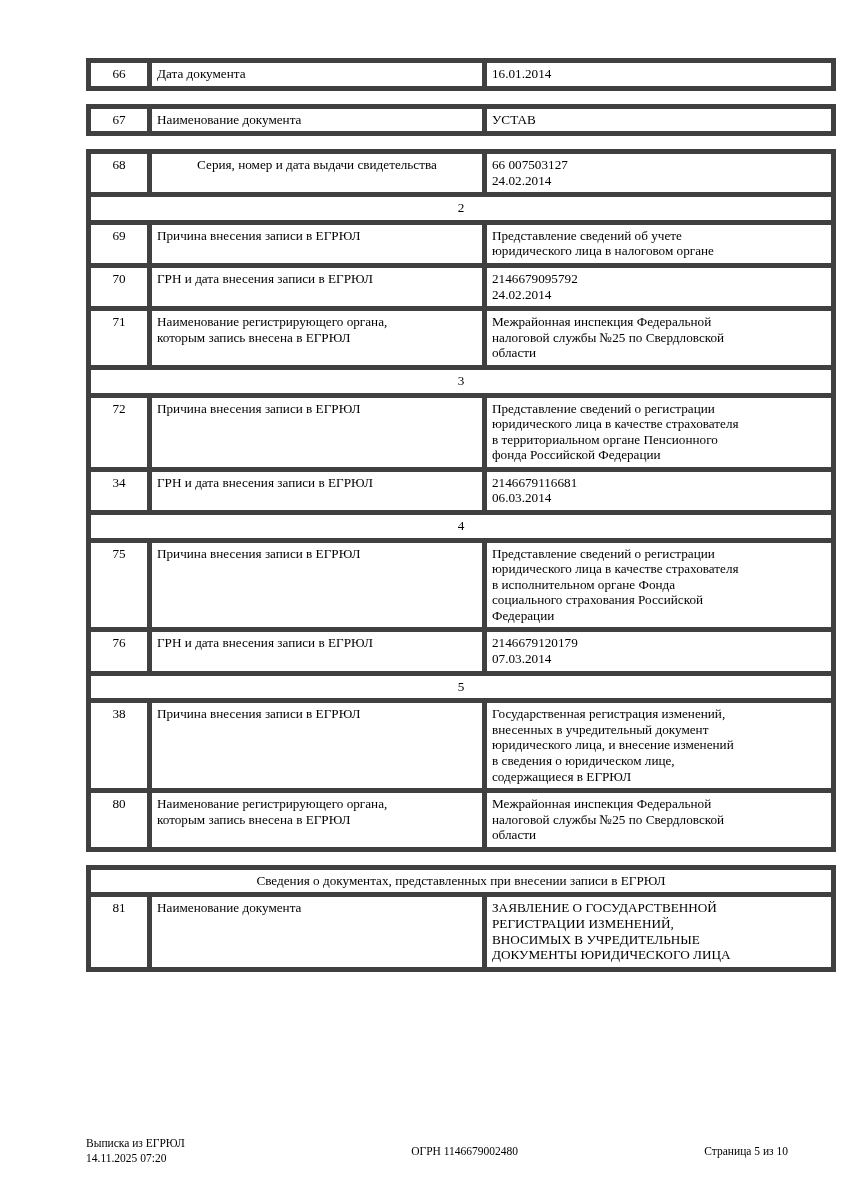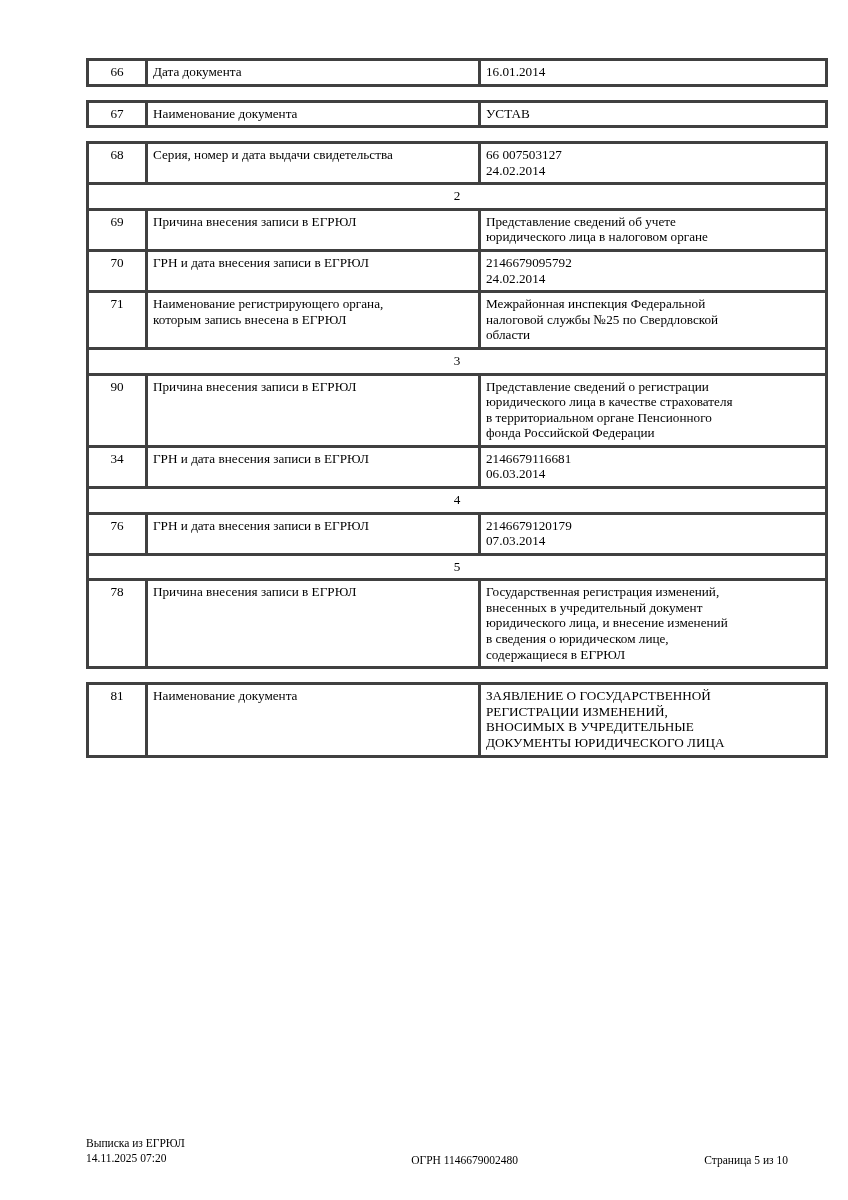"66" table.doc td { border: 3px solid #404040 -> 5px solid #404040 }
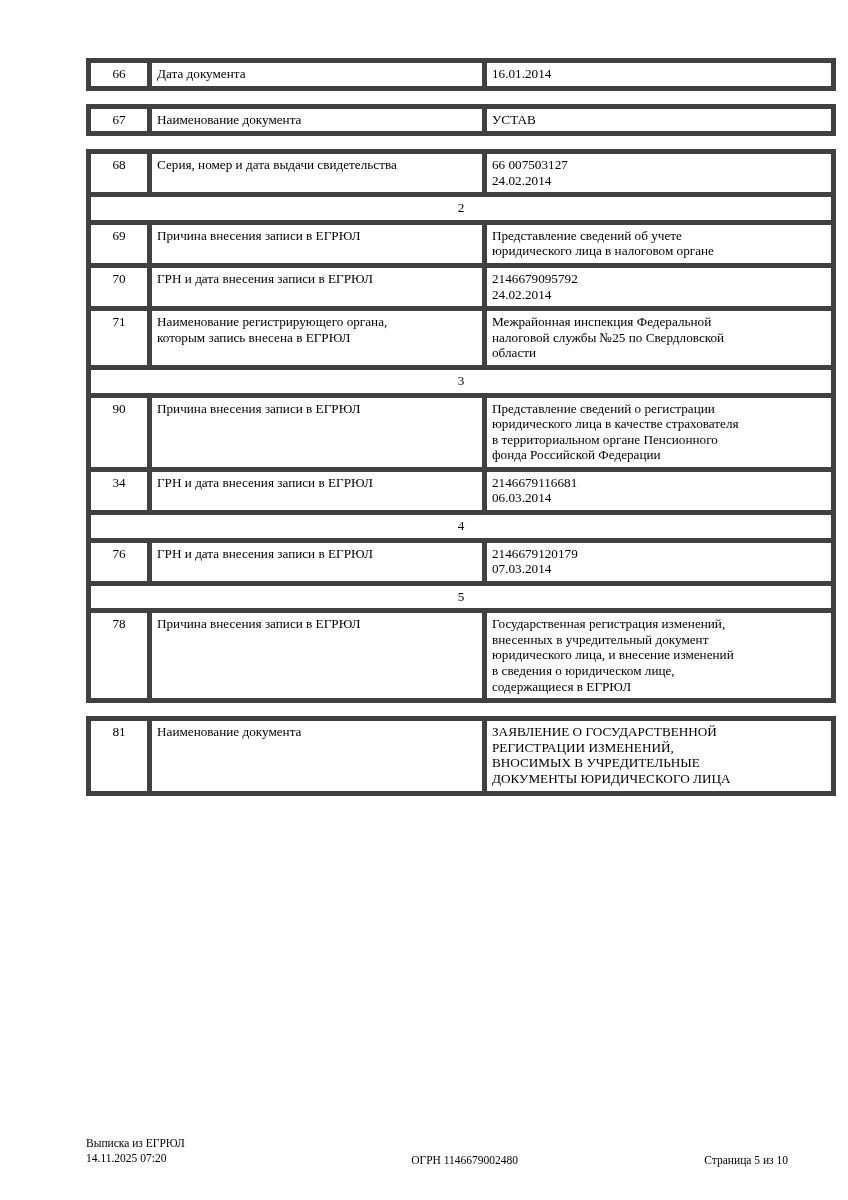"Серия, номер и дата выдачи" td.label { text-align: none -> center }
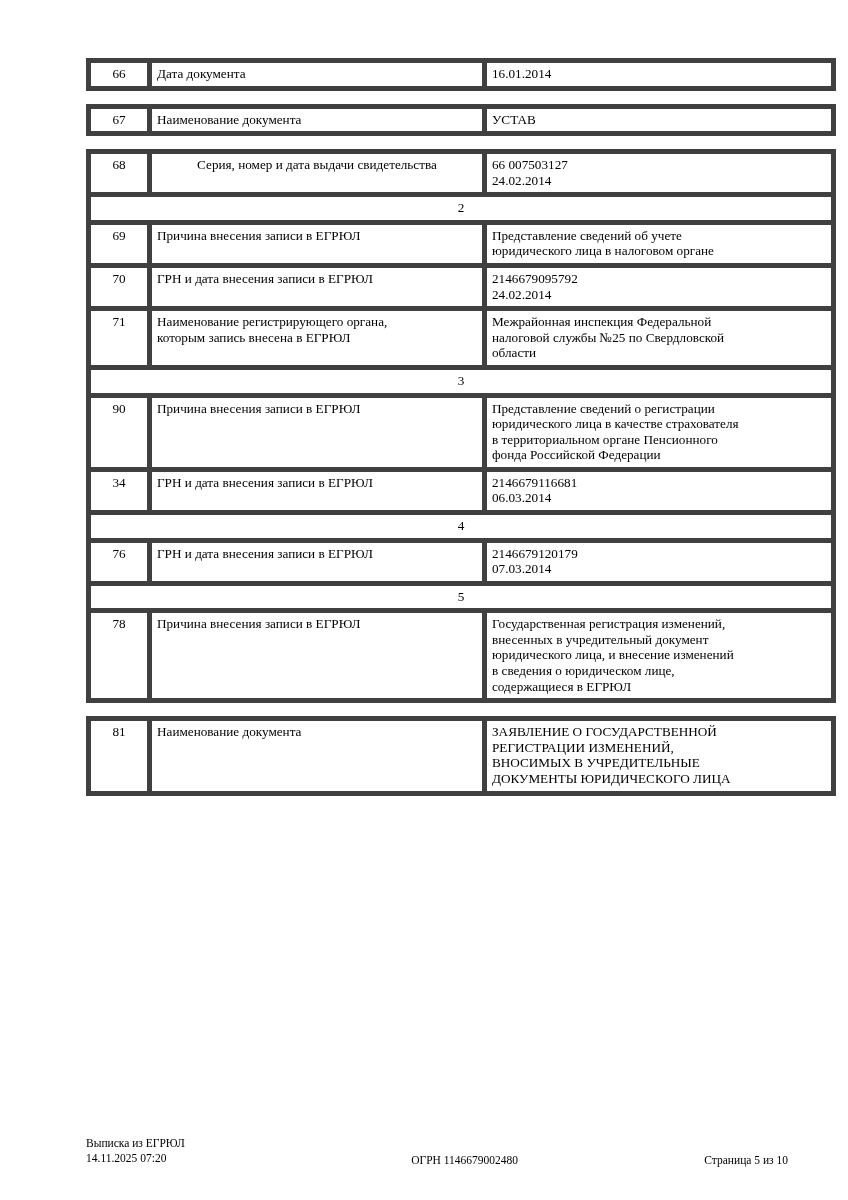"90" td.num { text: 90 -> 72 }
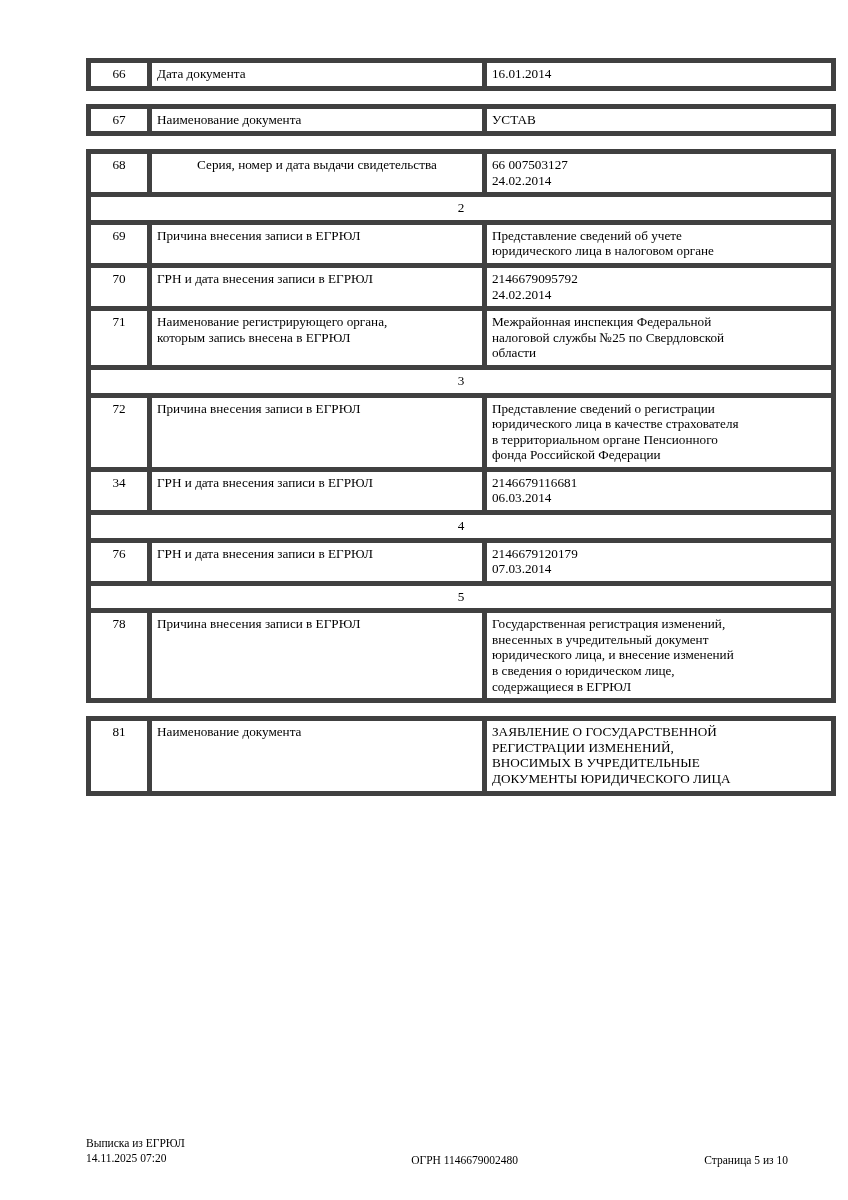"75" tr { html: none -> <tr> <td>75</td> <td>Причина внесения записи в ЕГРЮЛ</td> <td>Представление сведений о регистрации юридического лица в качестве страхователя в исполнительном органе Фонда социального страхования Российской Федерации</td> </tr> }
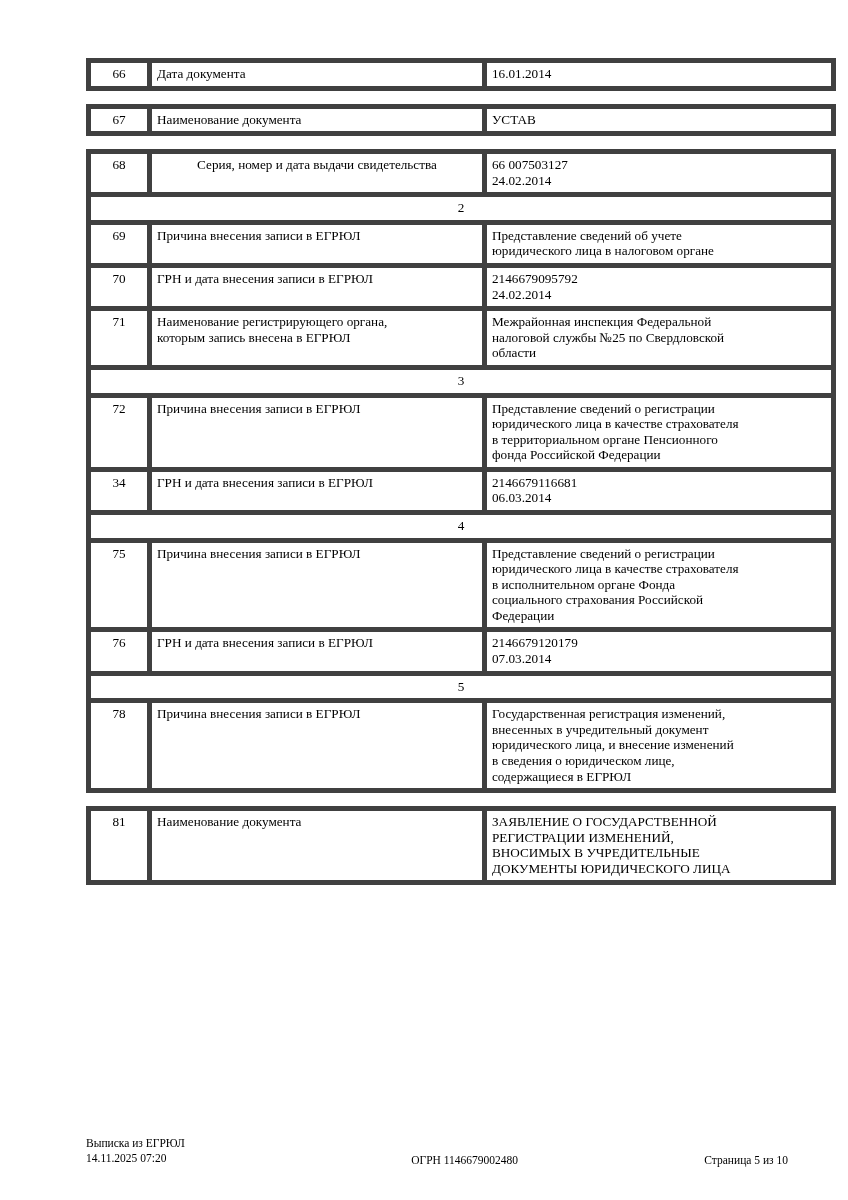"78" td.num { text: 78 -> 38 }
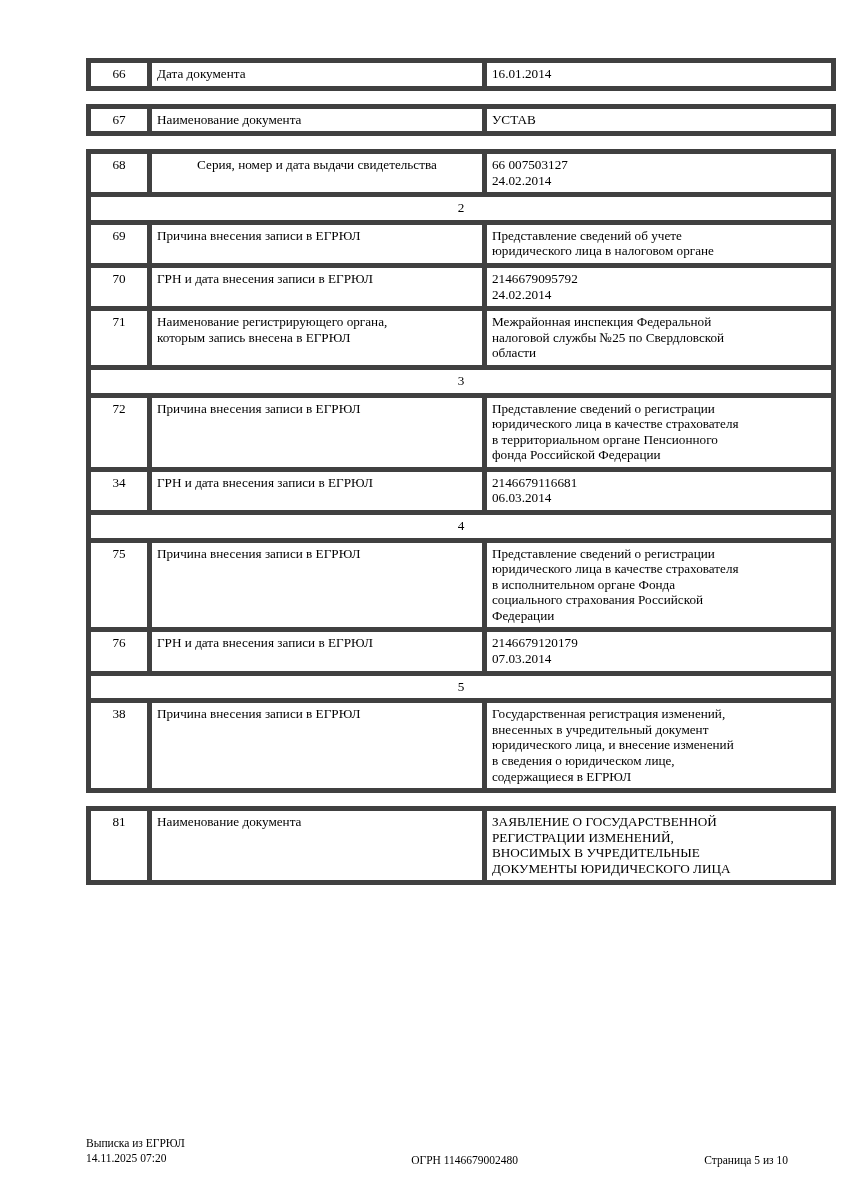"80" tr { html: none -> <tr> <td>80</td> <td>Наименование регистрирующего органа, которым запись внесена в ЕГРЮЛ</td> <td>Межрайонная инспекция Федеральной налоговой службы №25 по Свердловской области</td> </tr> }
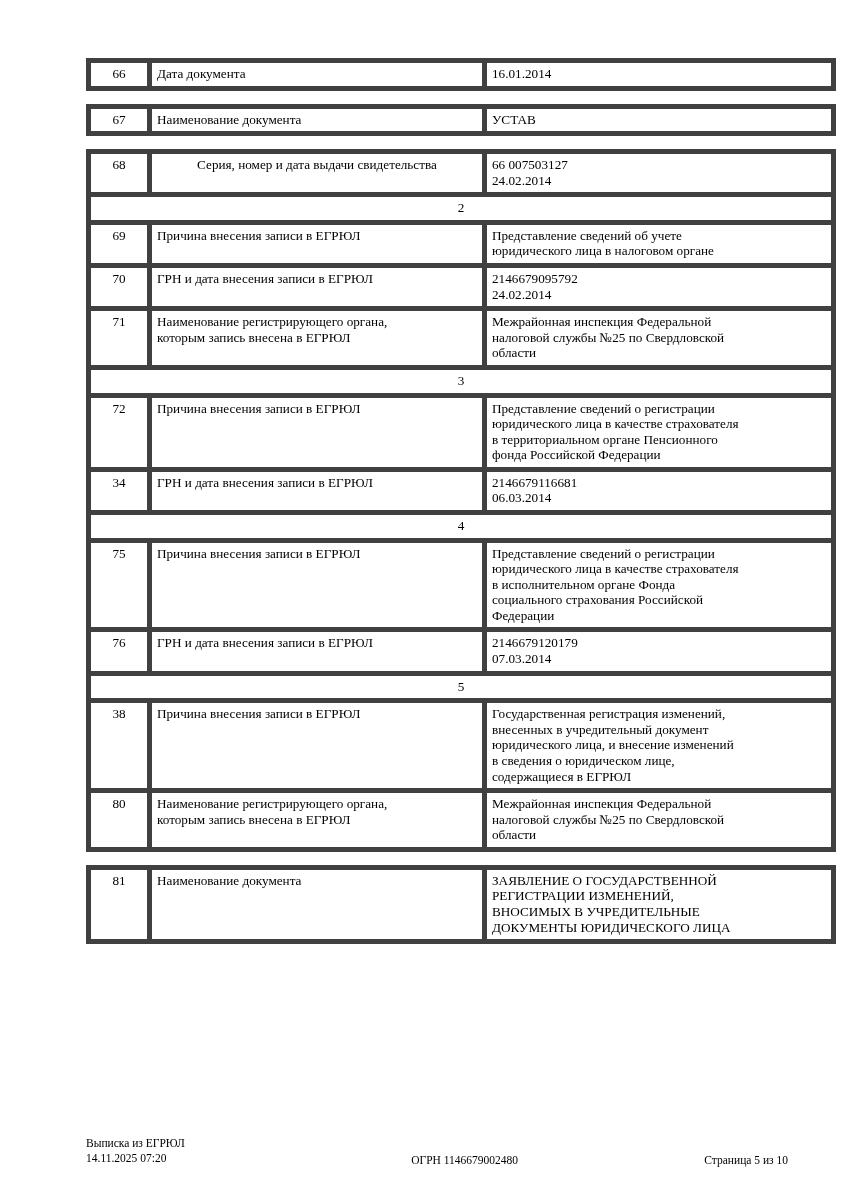"Сведения о документах, представленных" tr.section { html: none -> <tr> <td>Сведения о документах, представленных при внесении записи в ЕГРЮЛ</td> </tr> }
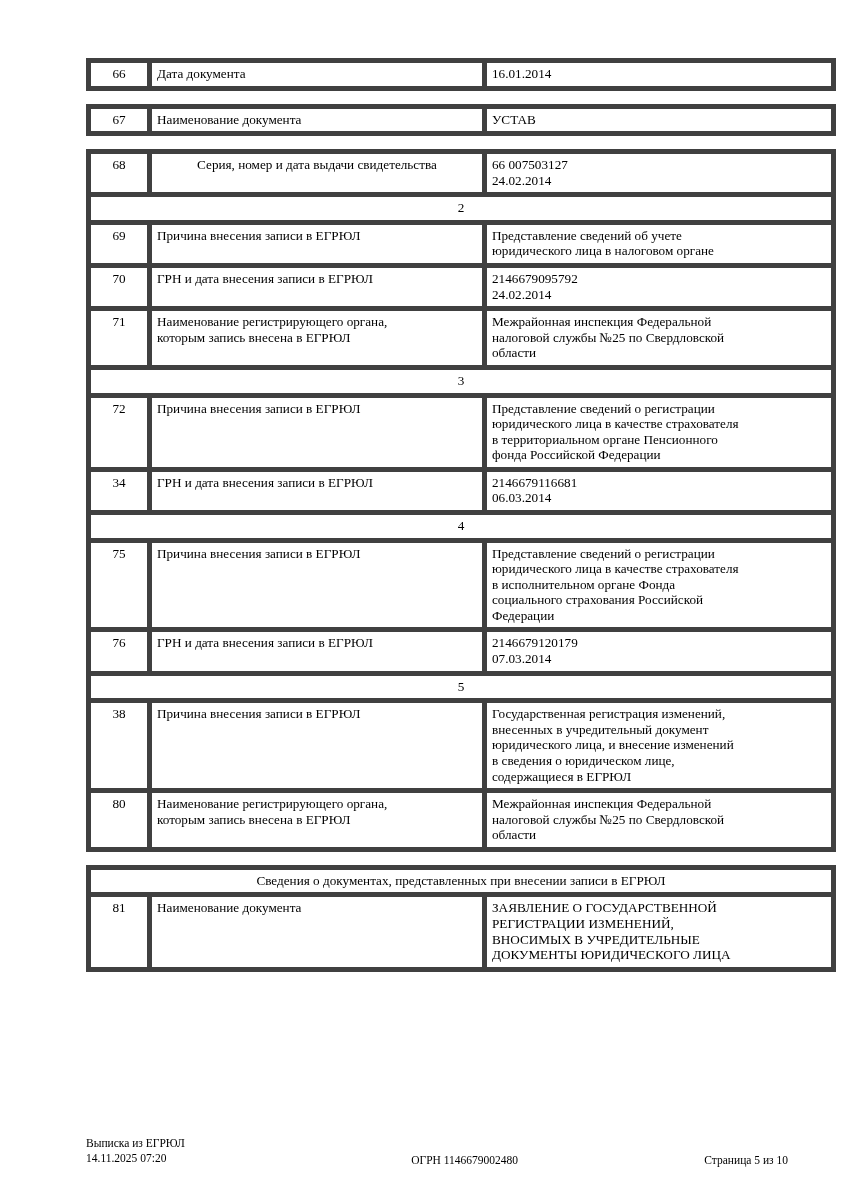"Выписка из ЕГРЮЛ" .footer { align-items: flex-end -> center }
